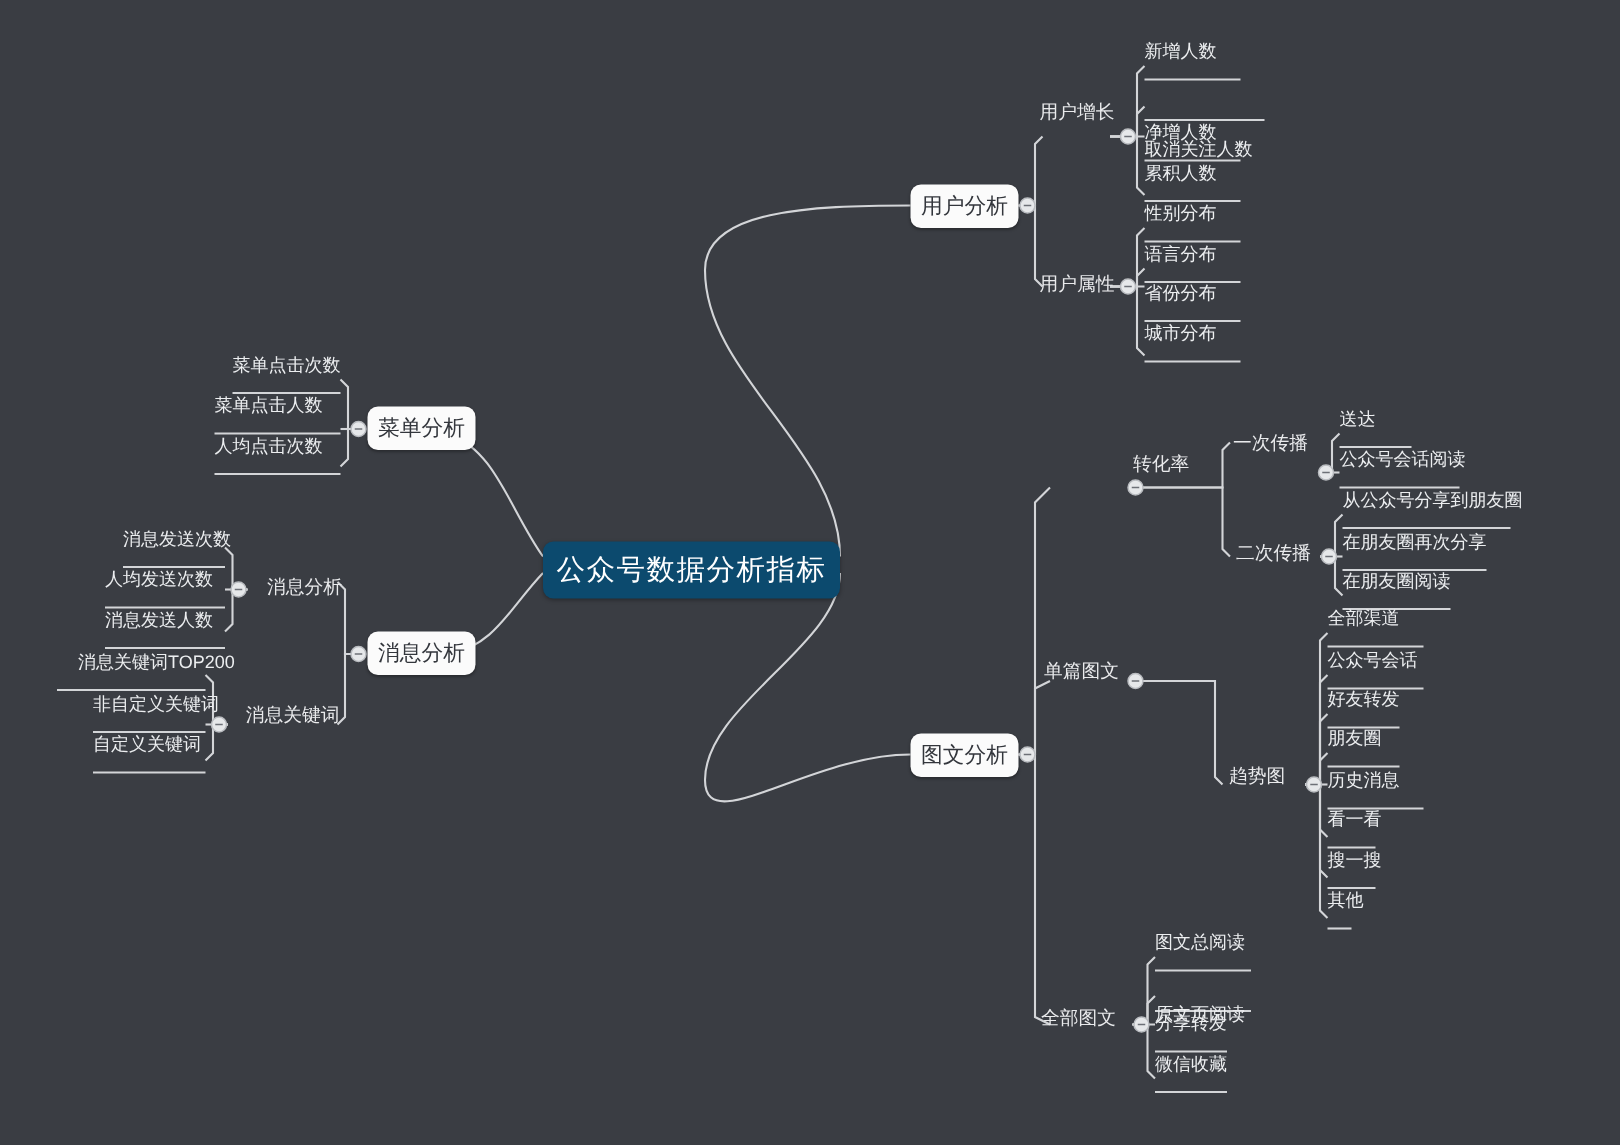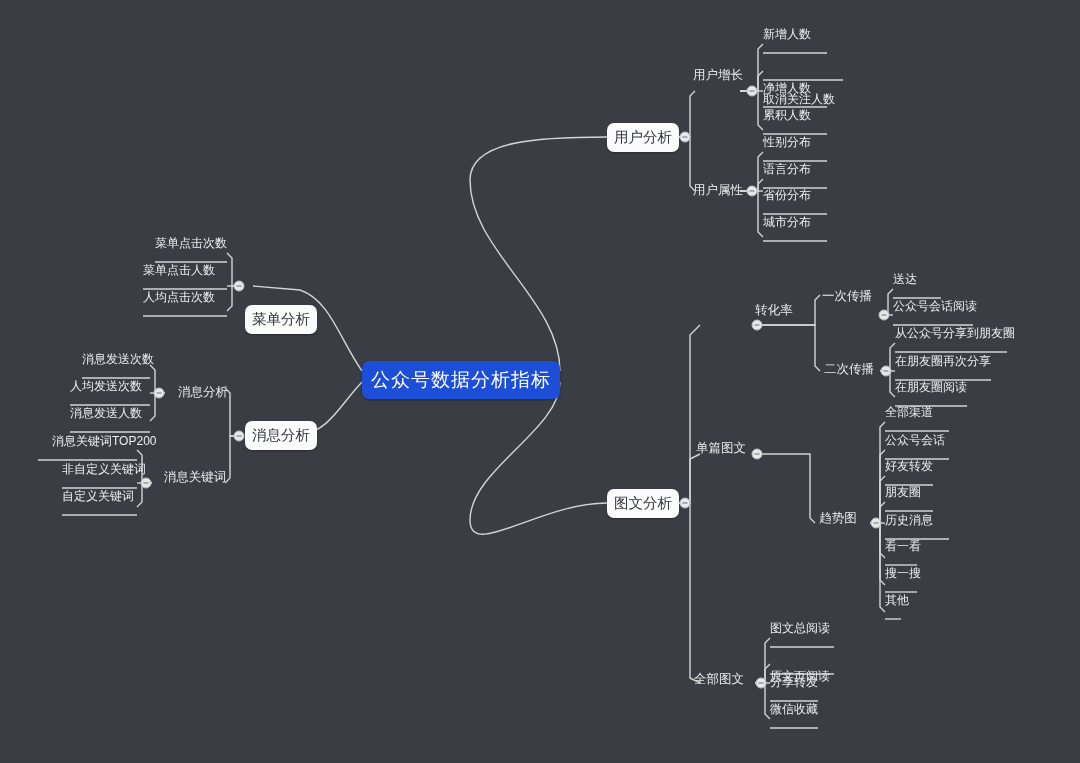"菜单分析" div.mnode { margin-top: 34px -> none }
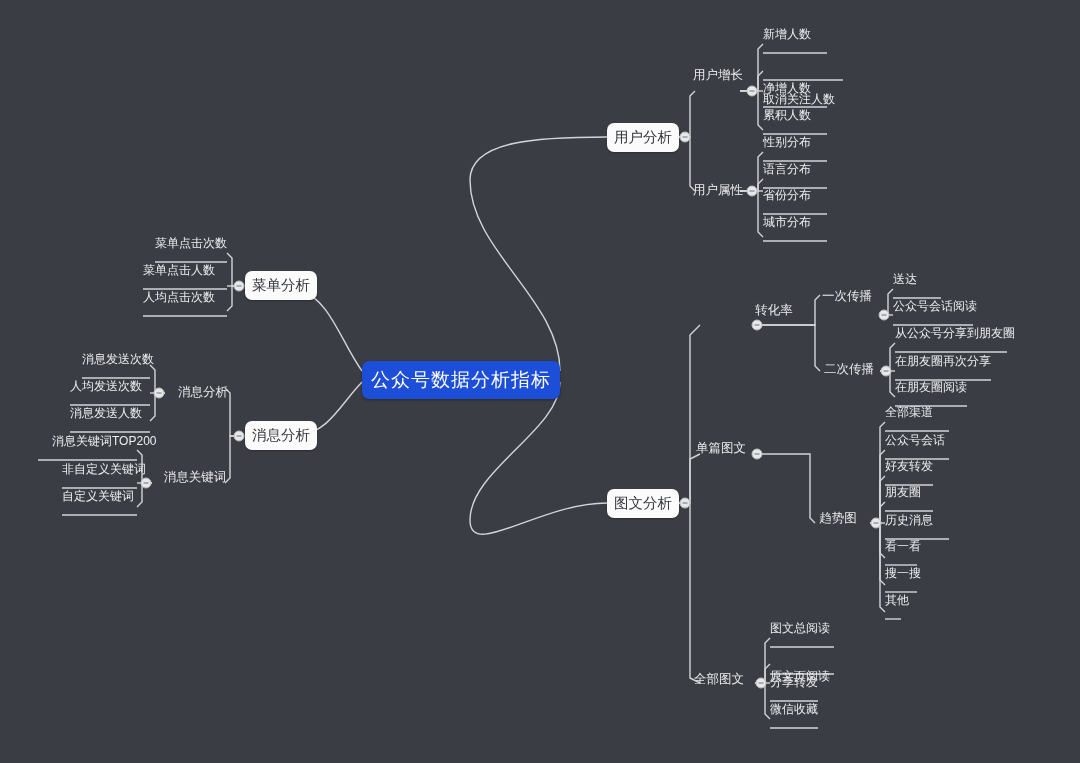"公众号数据分析指标" .root { background: #1d4ed8 -> #0c4a6e }
